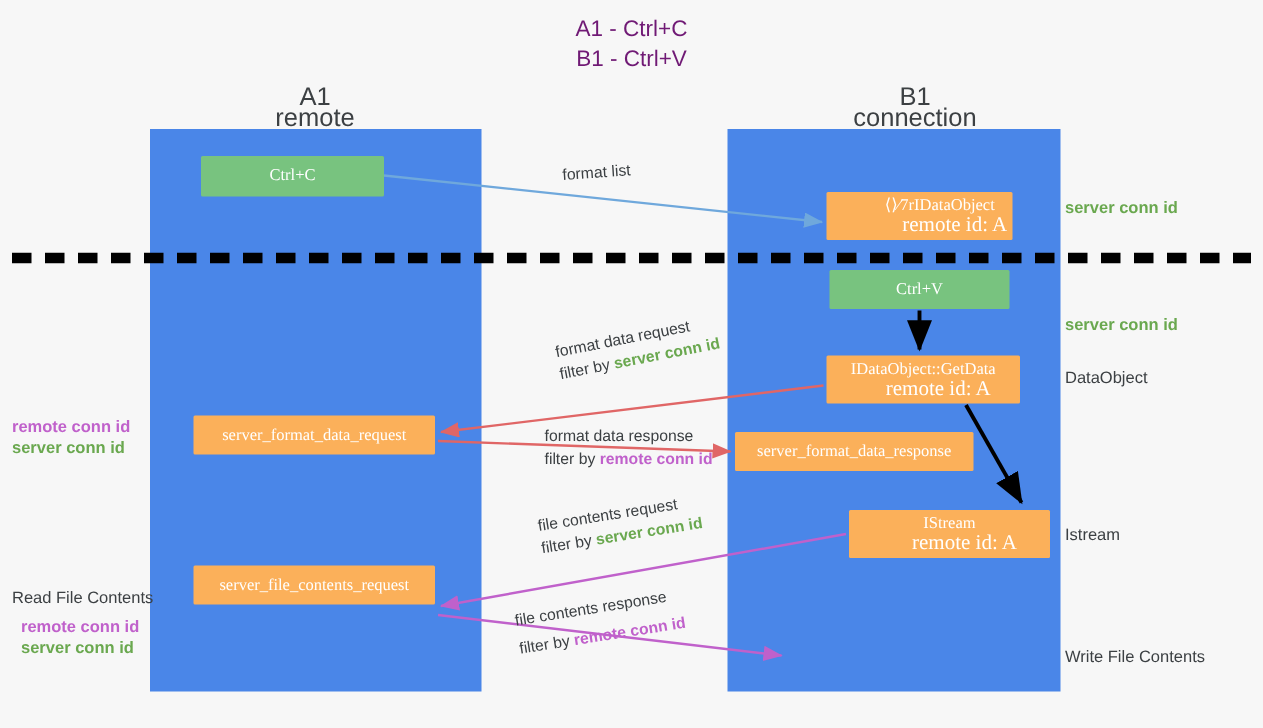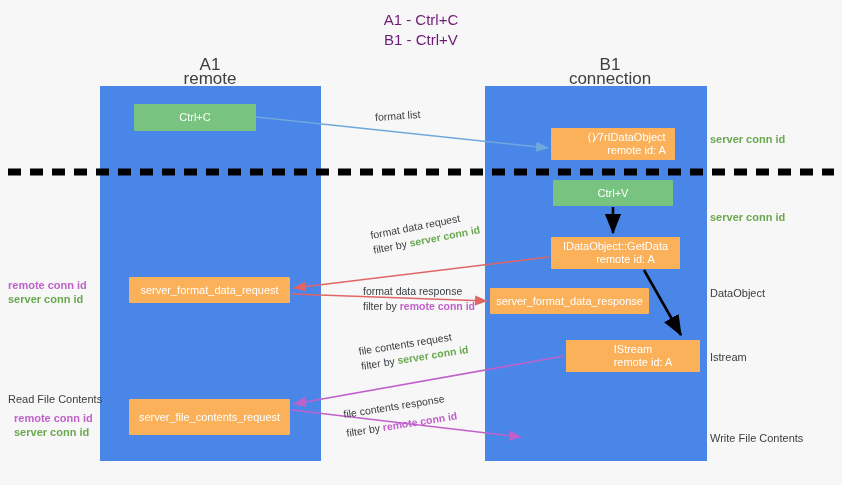"Ctrl+C" .node { font-family: none -> Liberation Serif, serif }
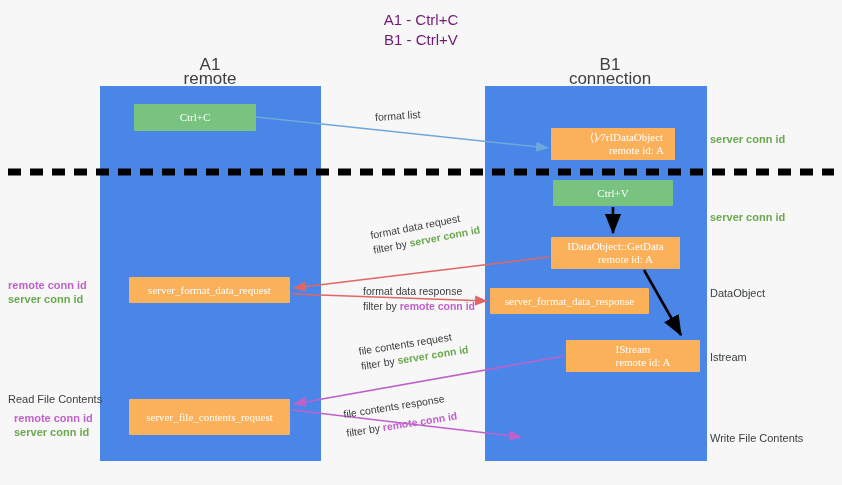"remote id: A" .node .l2 { font-size: 11px -> 14px }
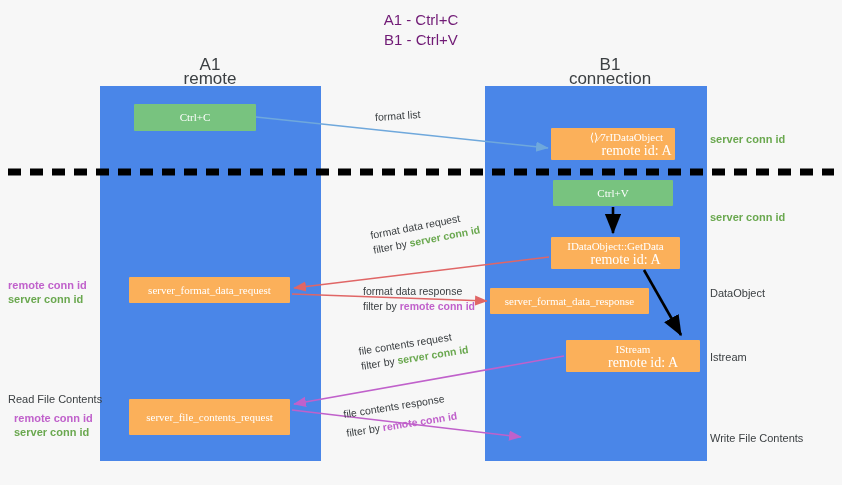"DataObject" #s-dataobject { margin-top: 41px -> none }
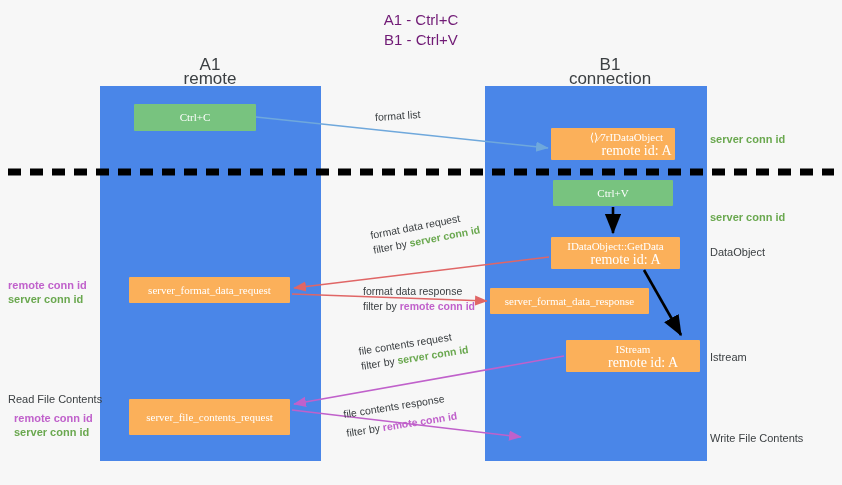"server_file_contents_request" #n-sfcreq { height: 36px -> 26px; top: 399px -> 377px }
